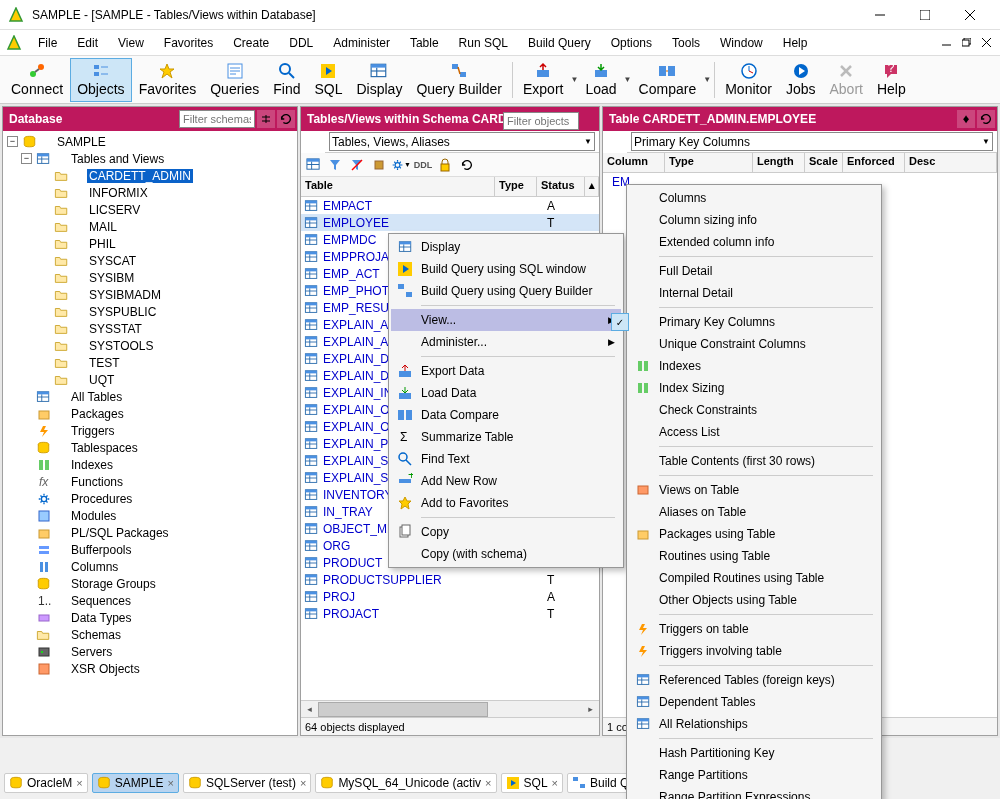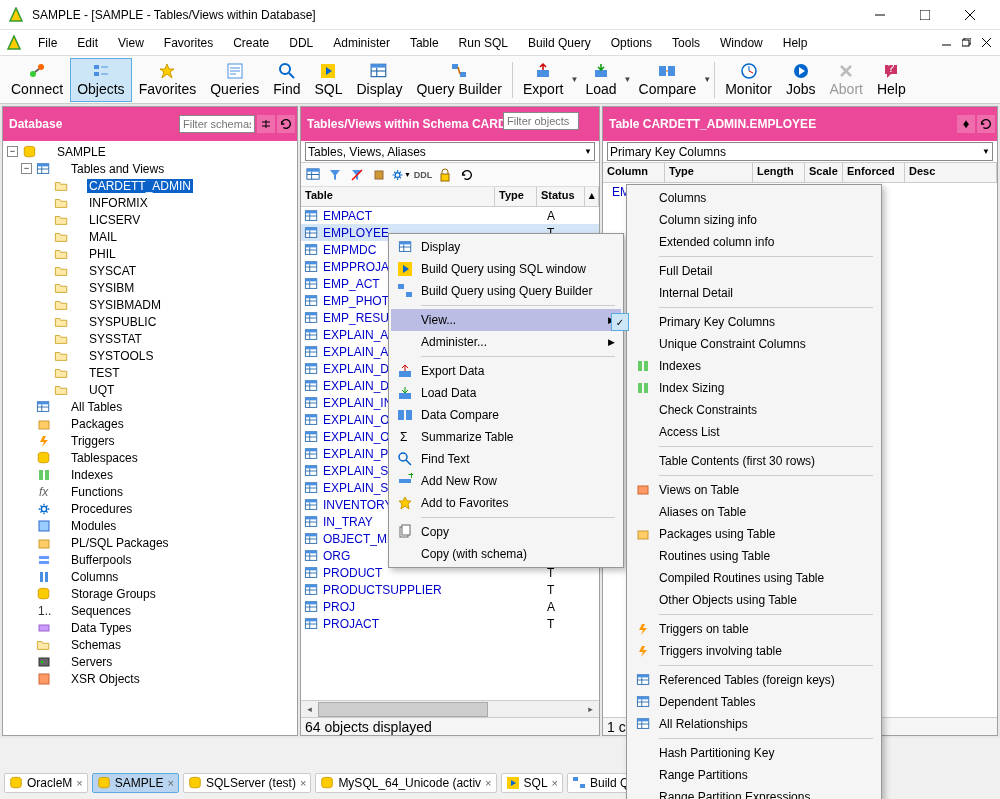"Database" .panel-header { background: #ec4899 -> #be185d; height: 34px -> 24px }
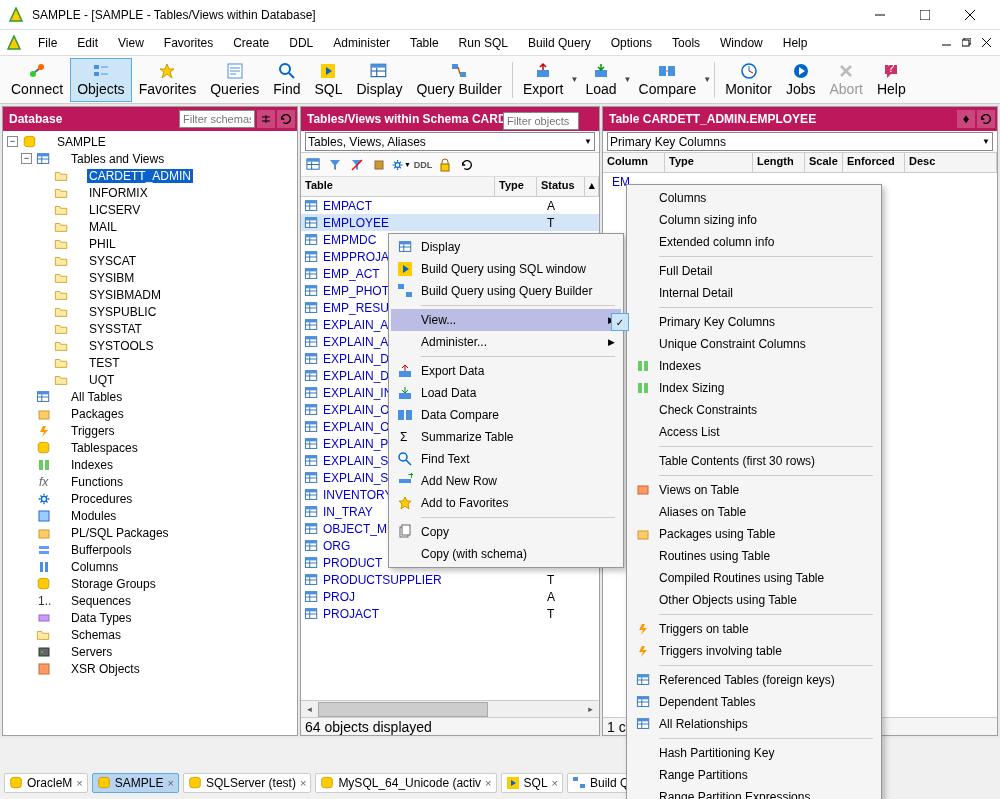"Tables, Views, Aliases" .subheader { margin-left: none -> 24px }
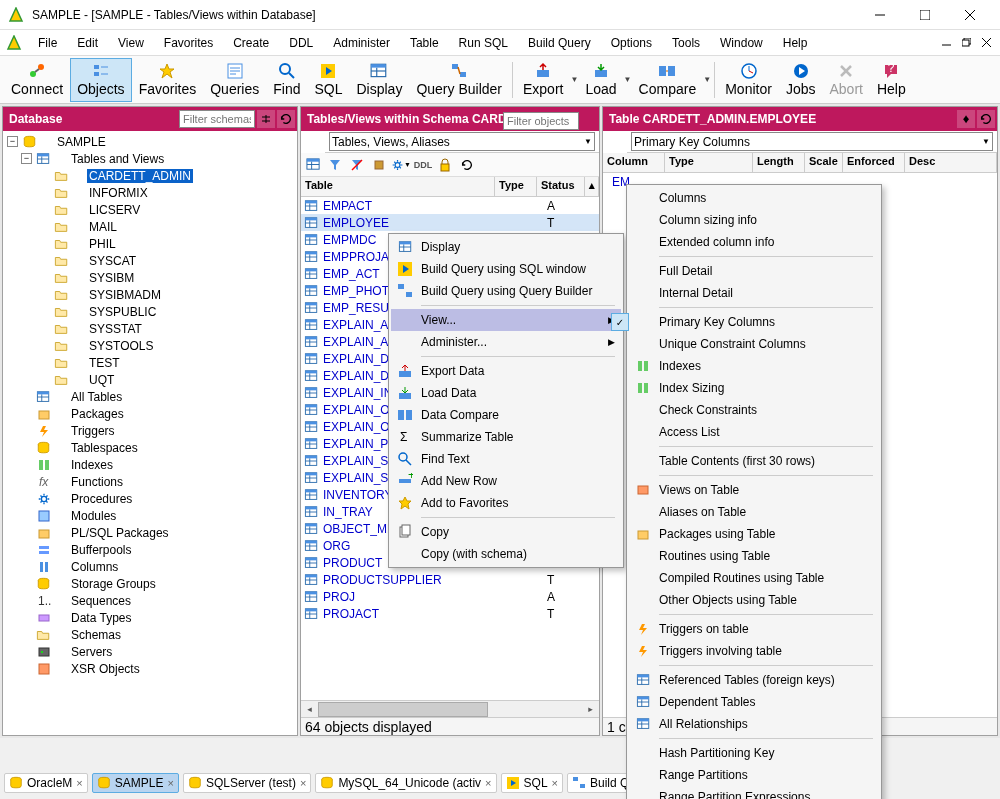"64 objects displayed" .status-strip { font-size: 14px -> 11px }
